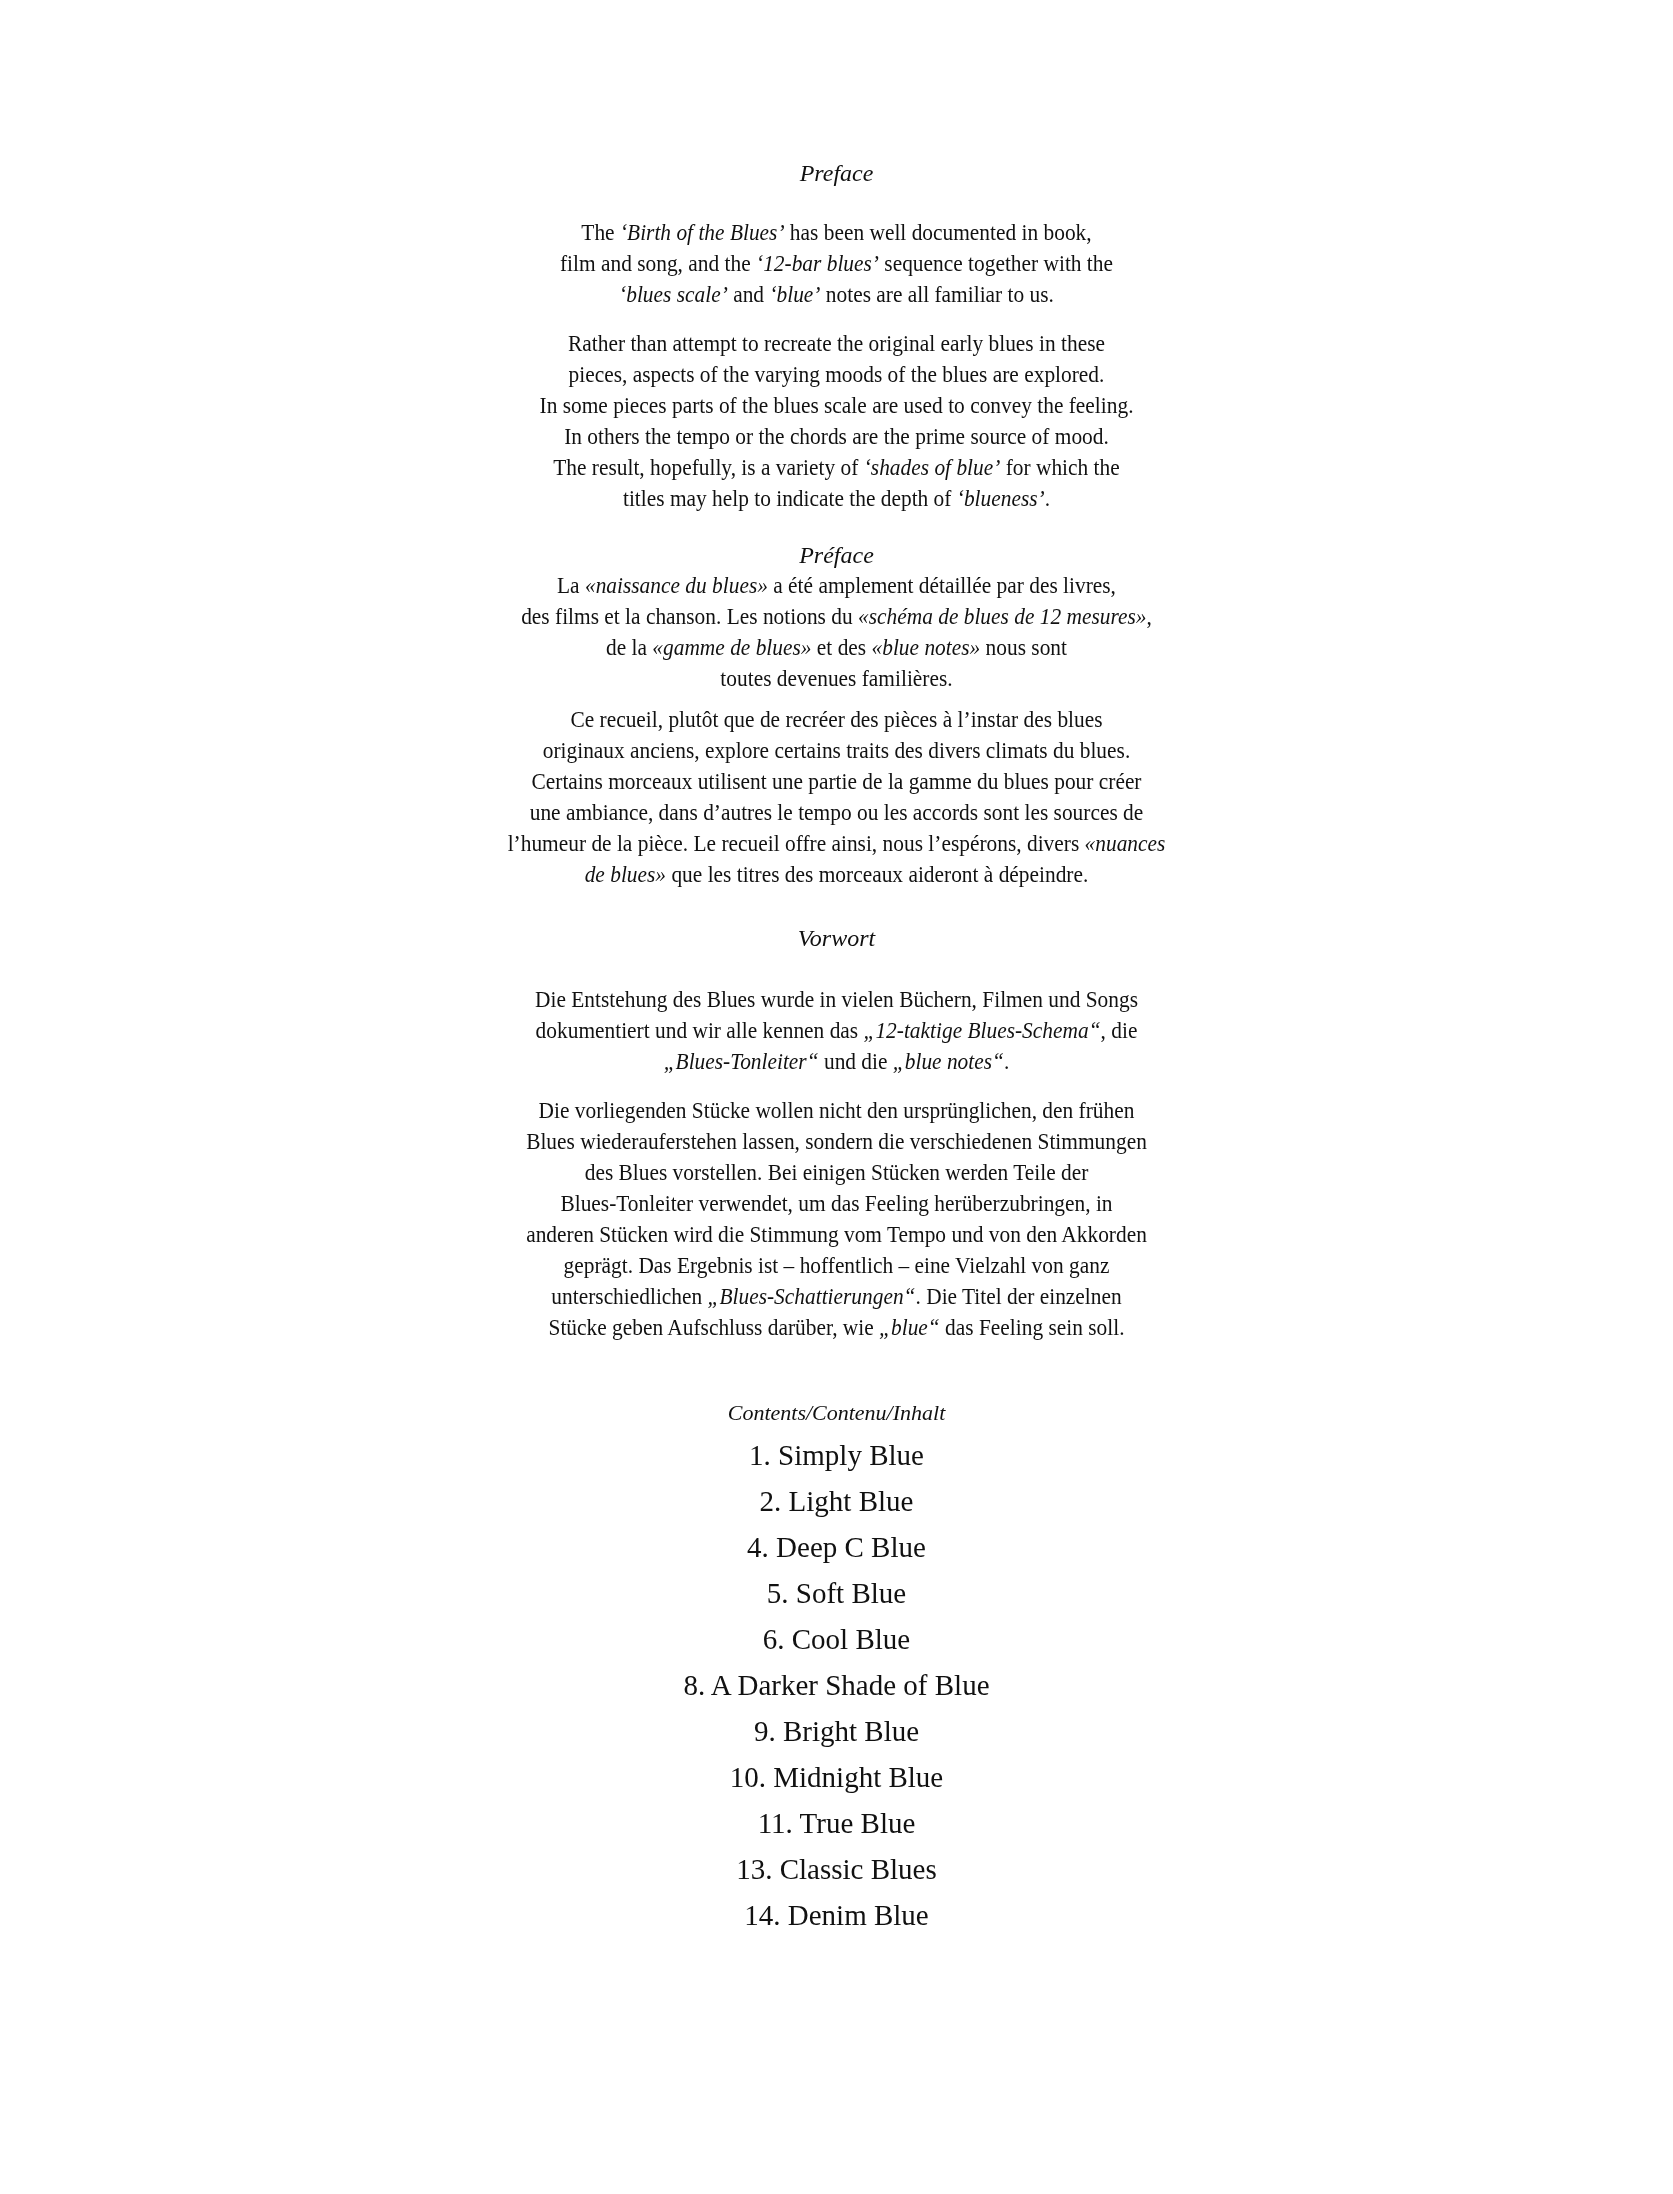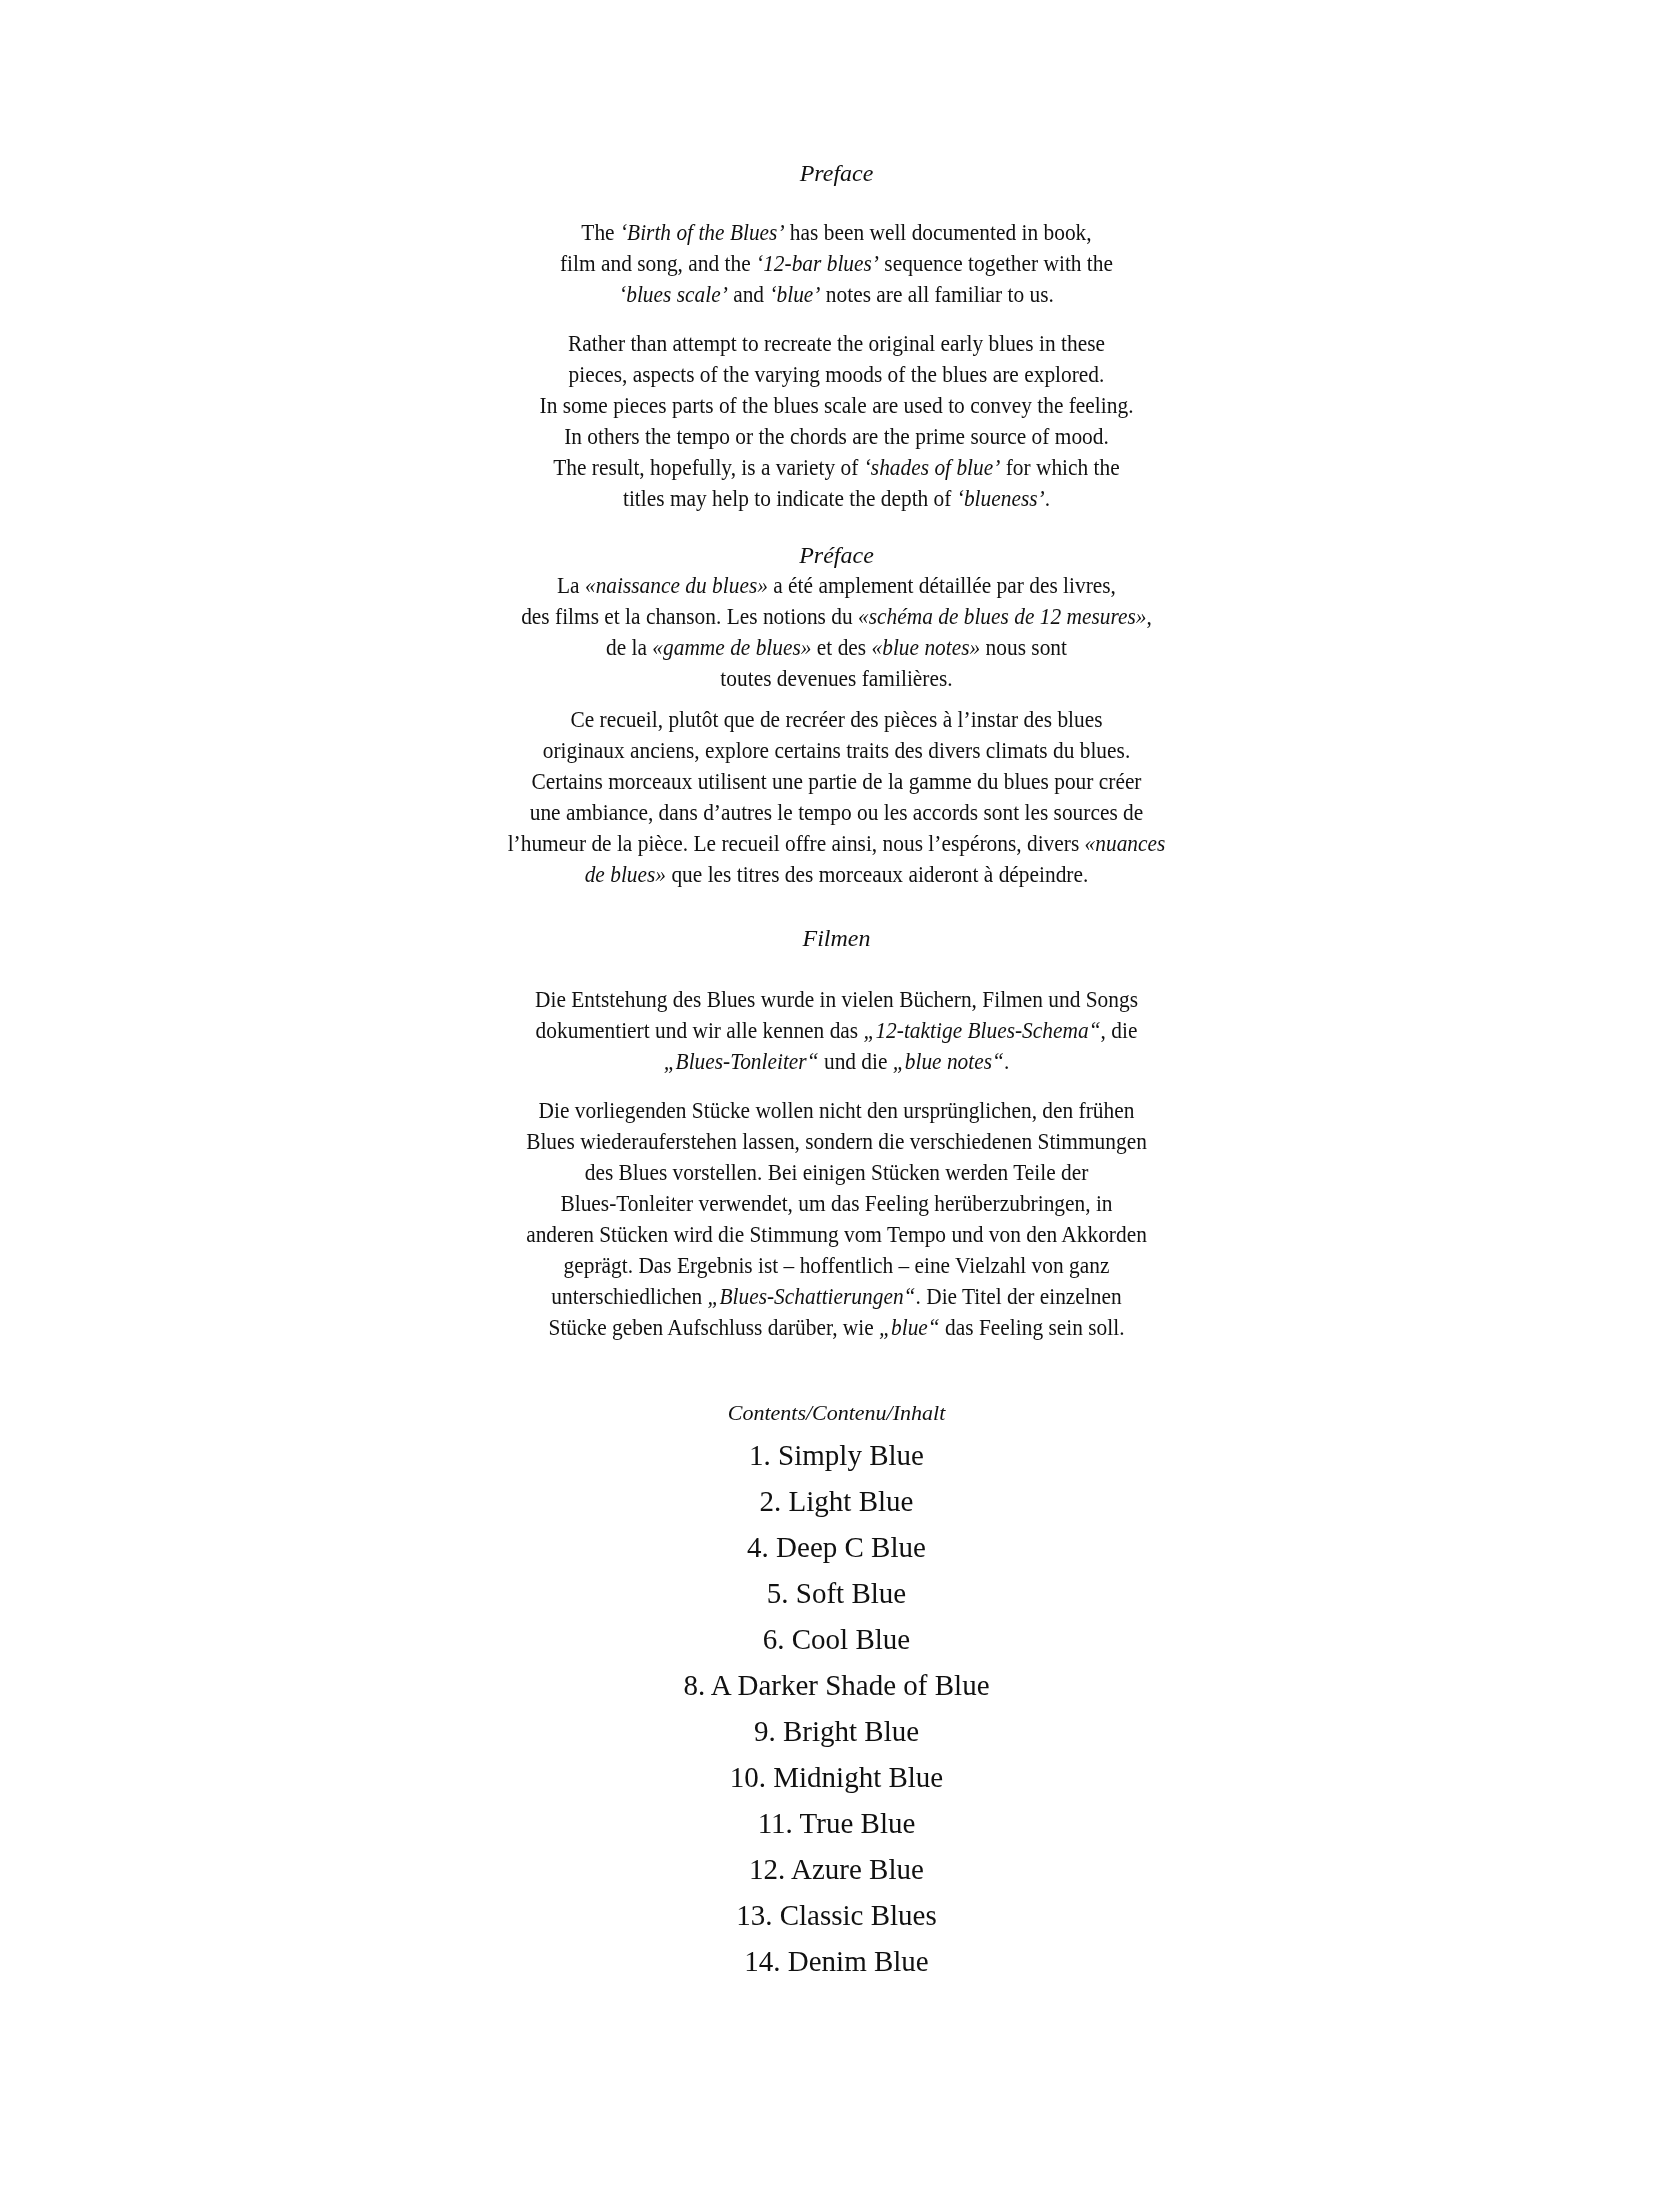"Filmen" div.block { text: Filmen -> Vorwort }
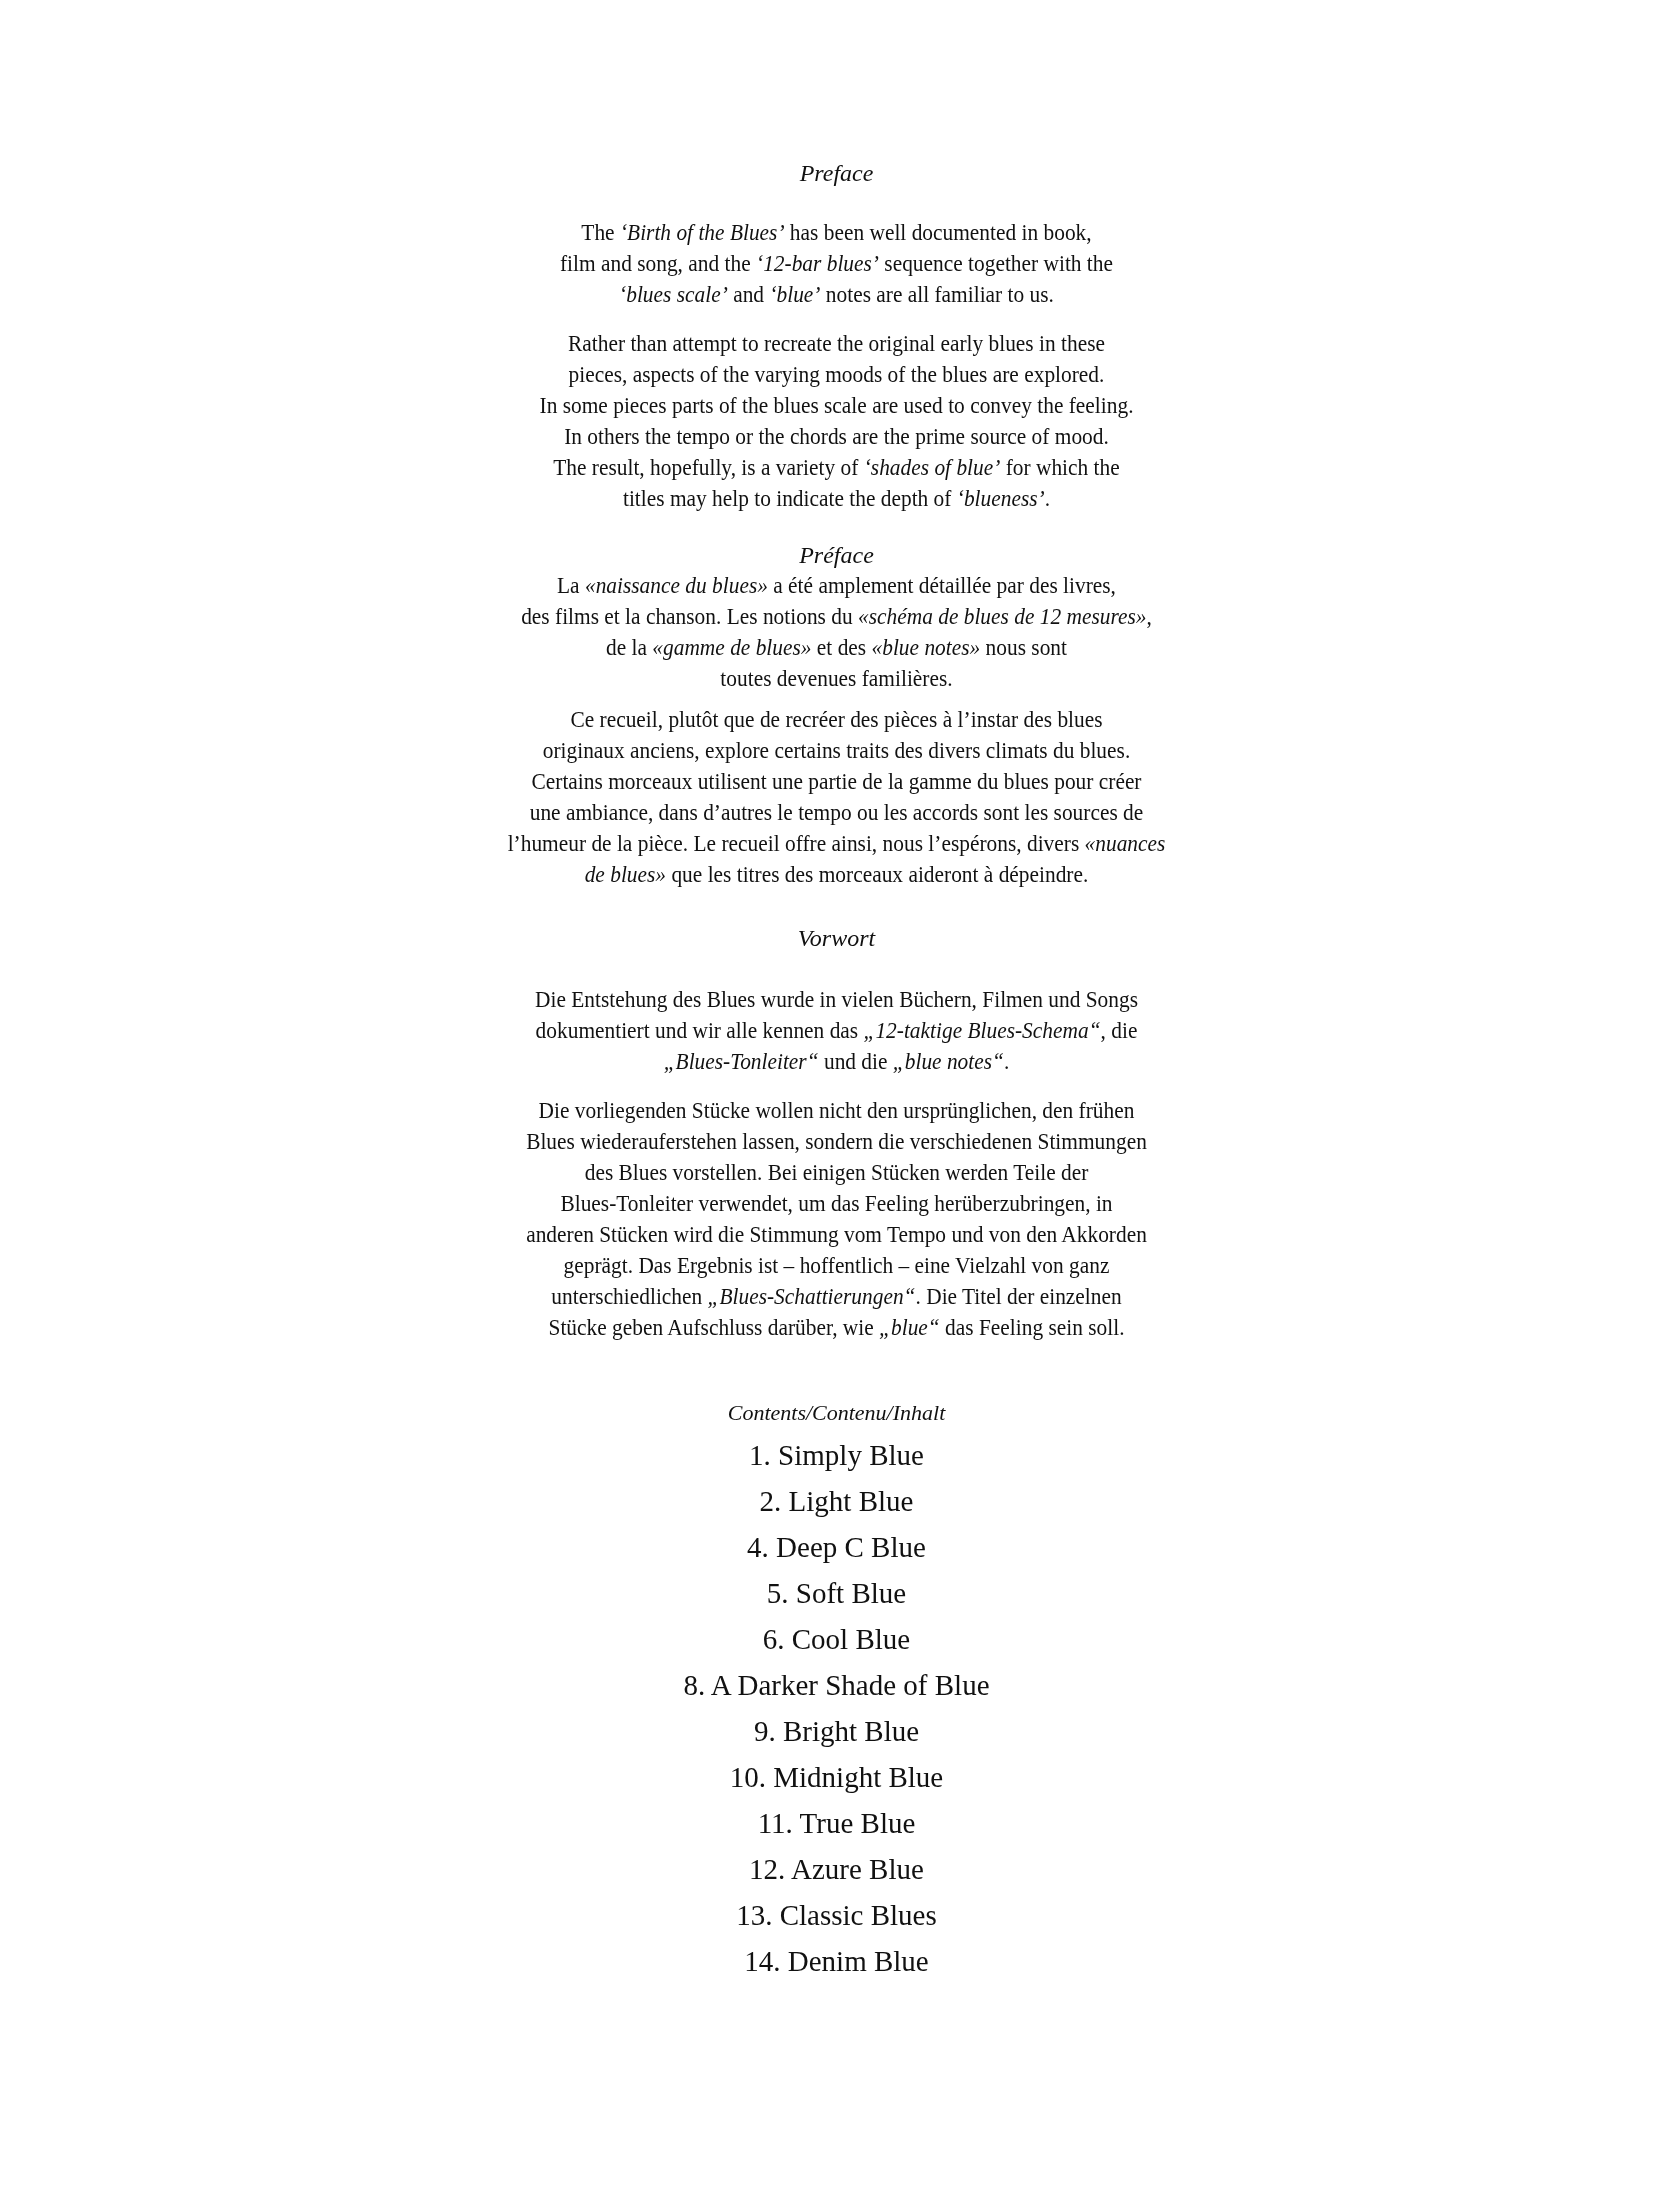"12. Azure Blue" span.toc-item { html: <span>12. Azure Blue</span> -> none }
